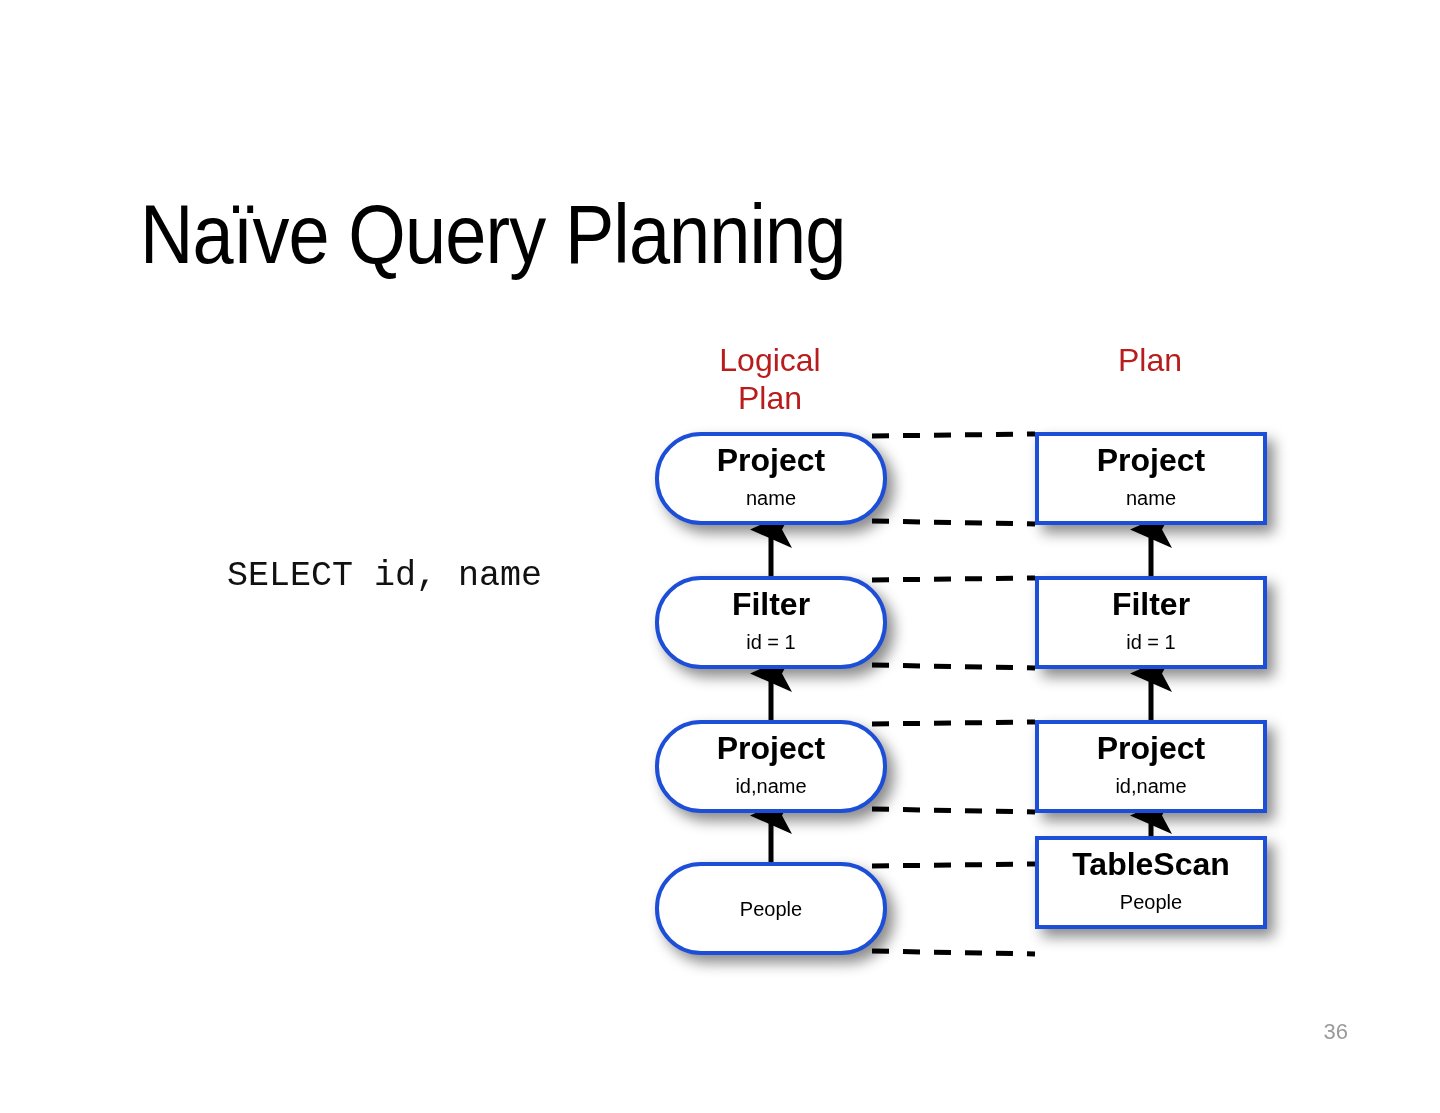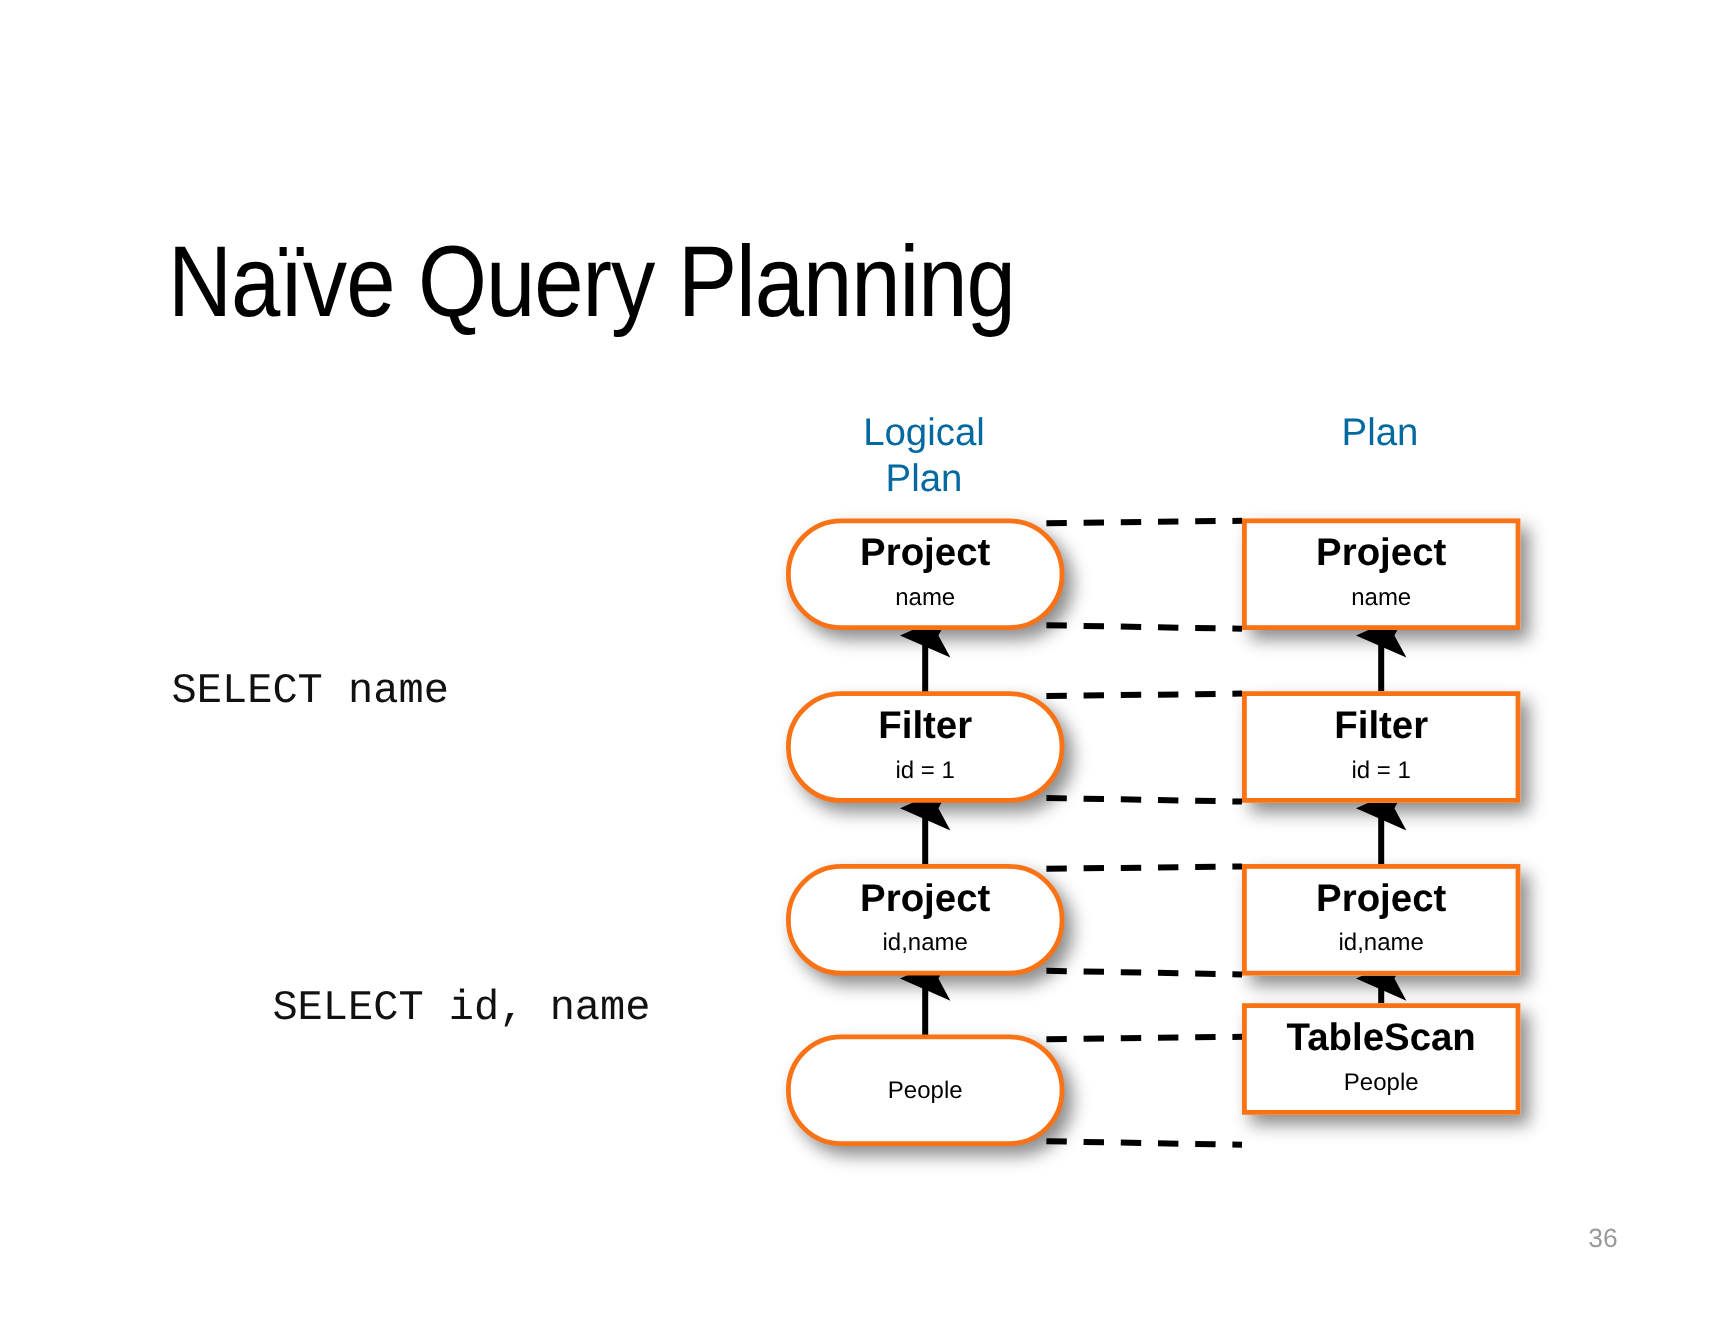"Logical" .col-header { color: #0369a1 -> #b91c1c }
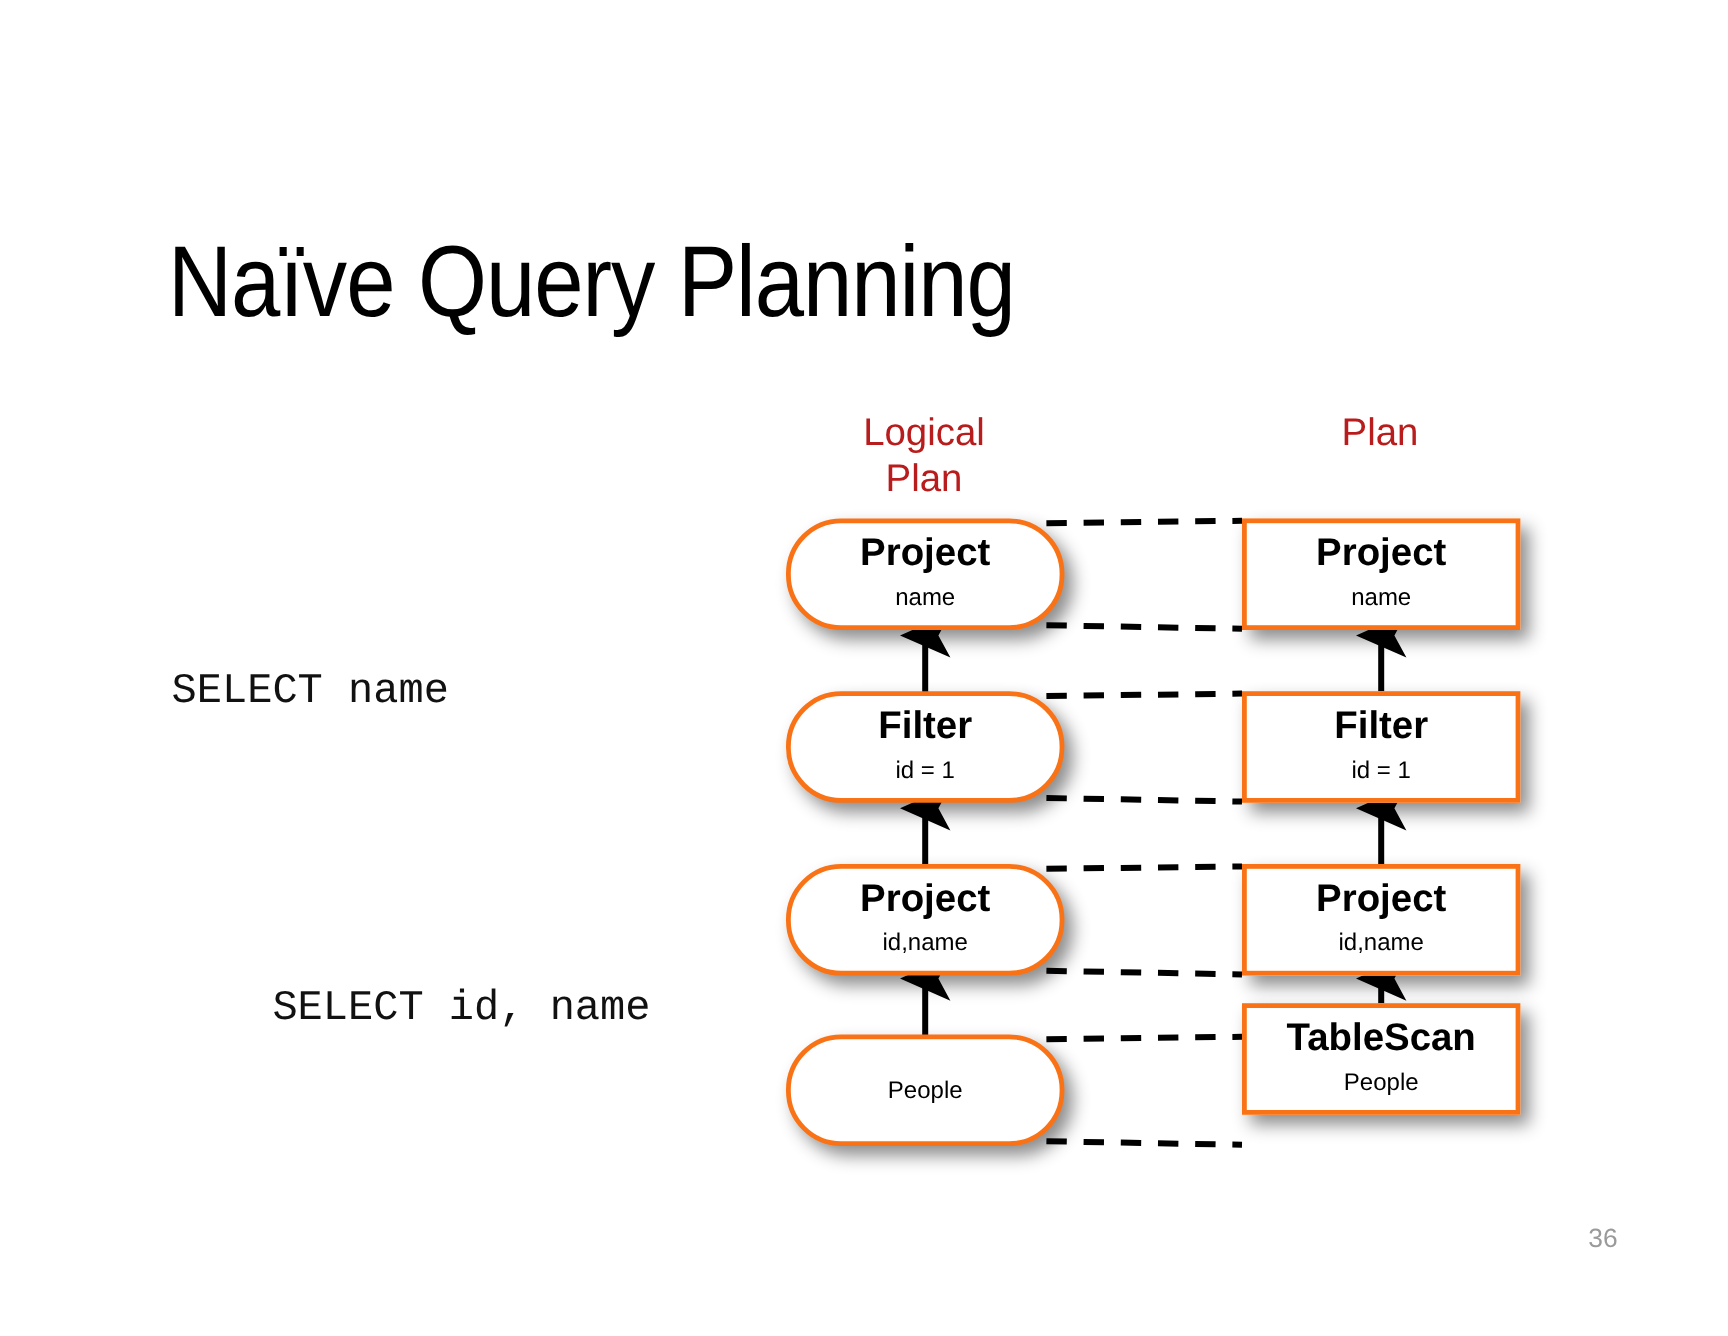"Project" .node { border: 4px solid #f97316 -> 4px solid #1d4ed8 }
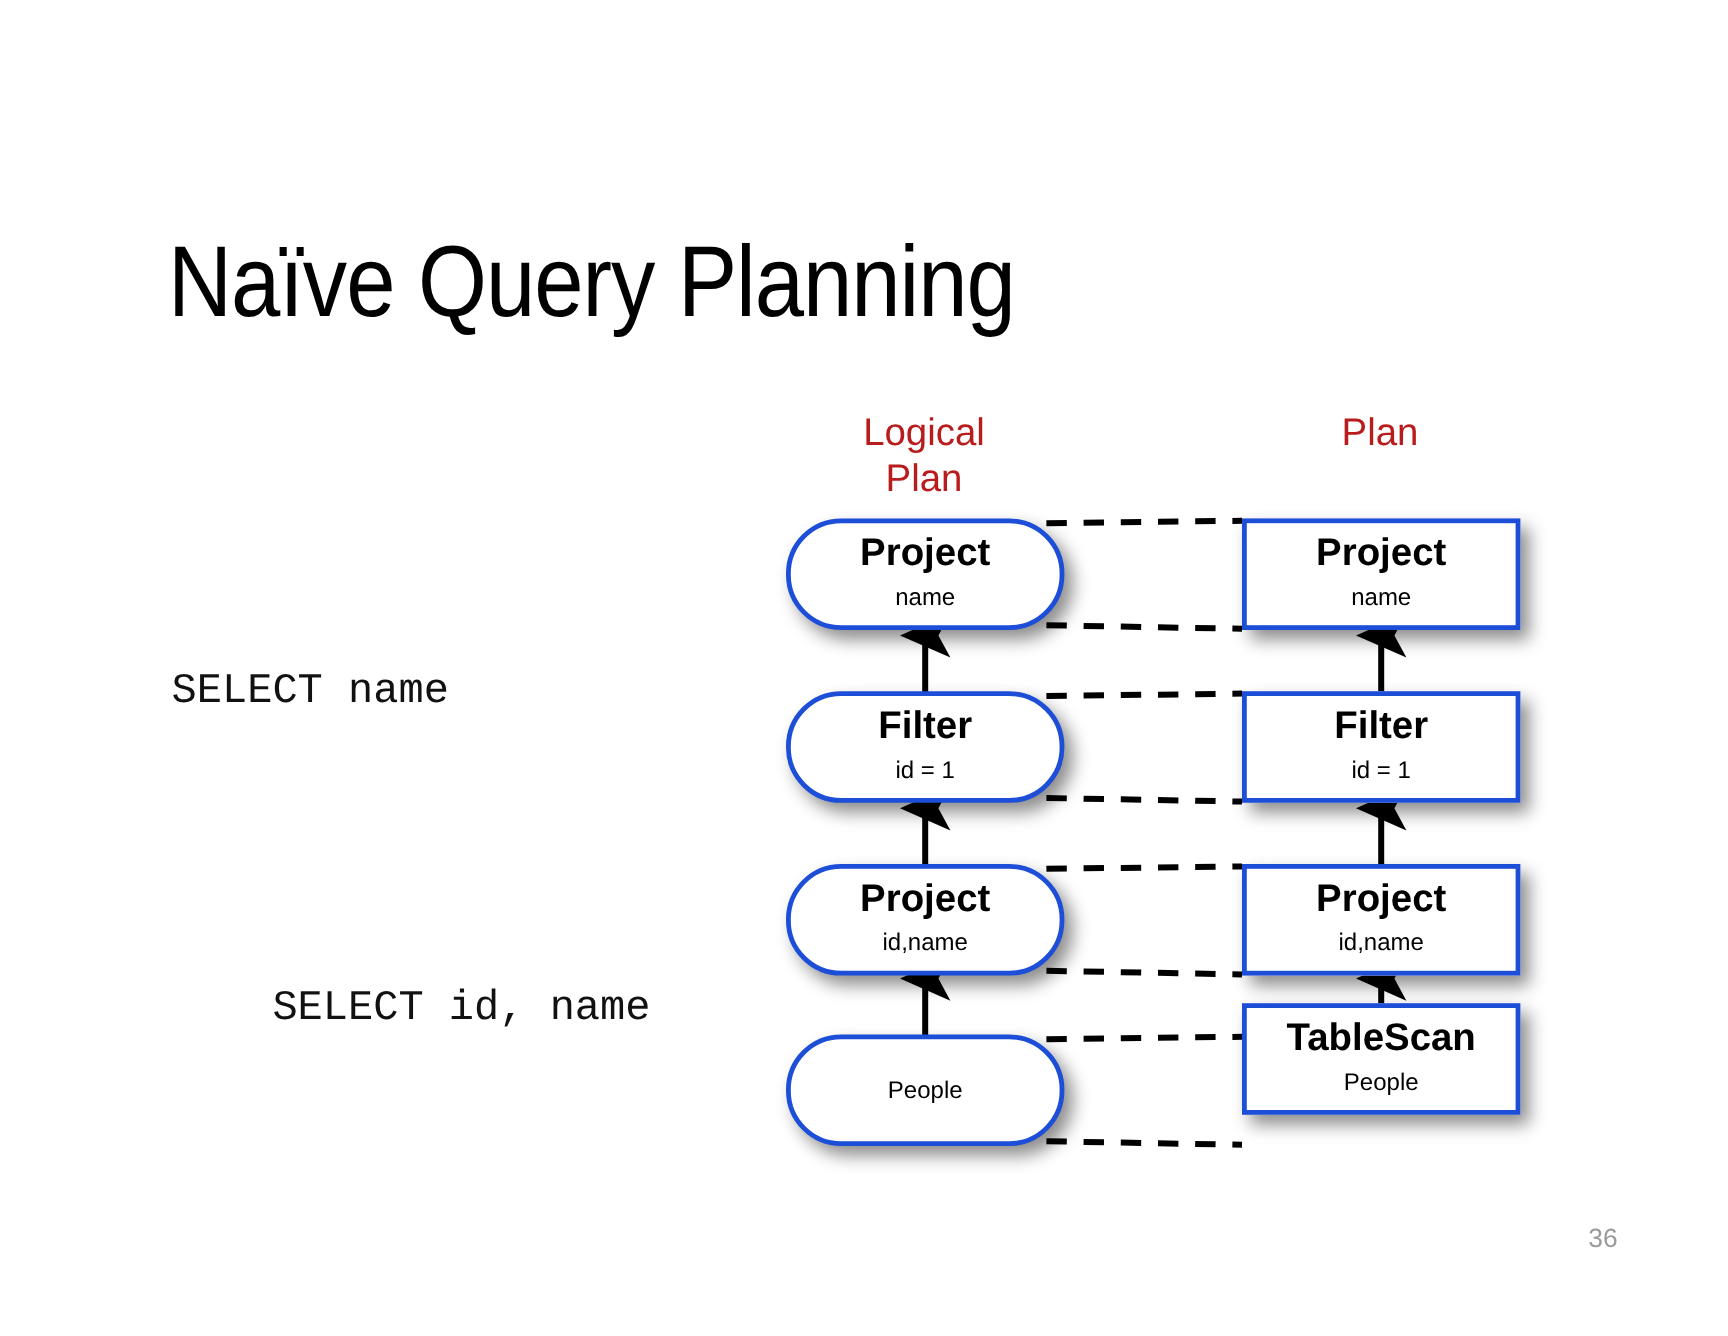"SELECT name" div.sql-line { html: <div>SELECT name</div> -> none }
